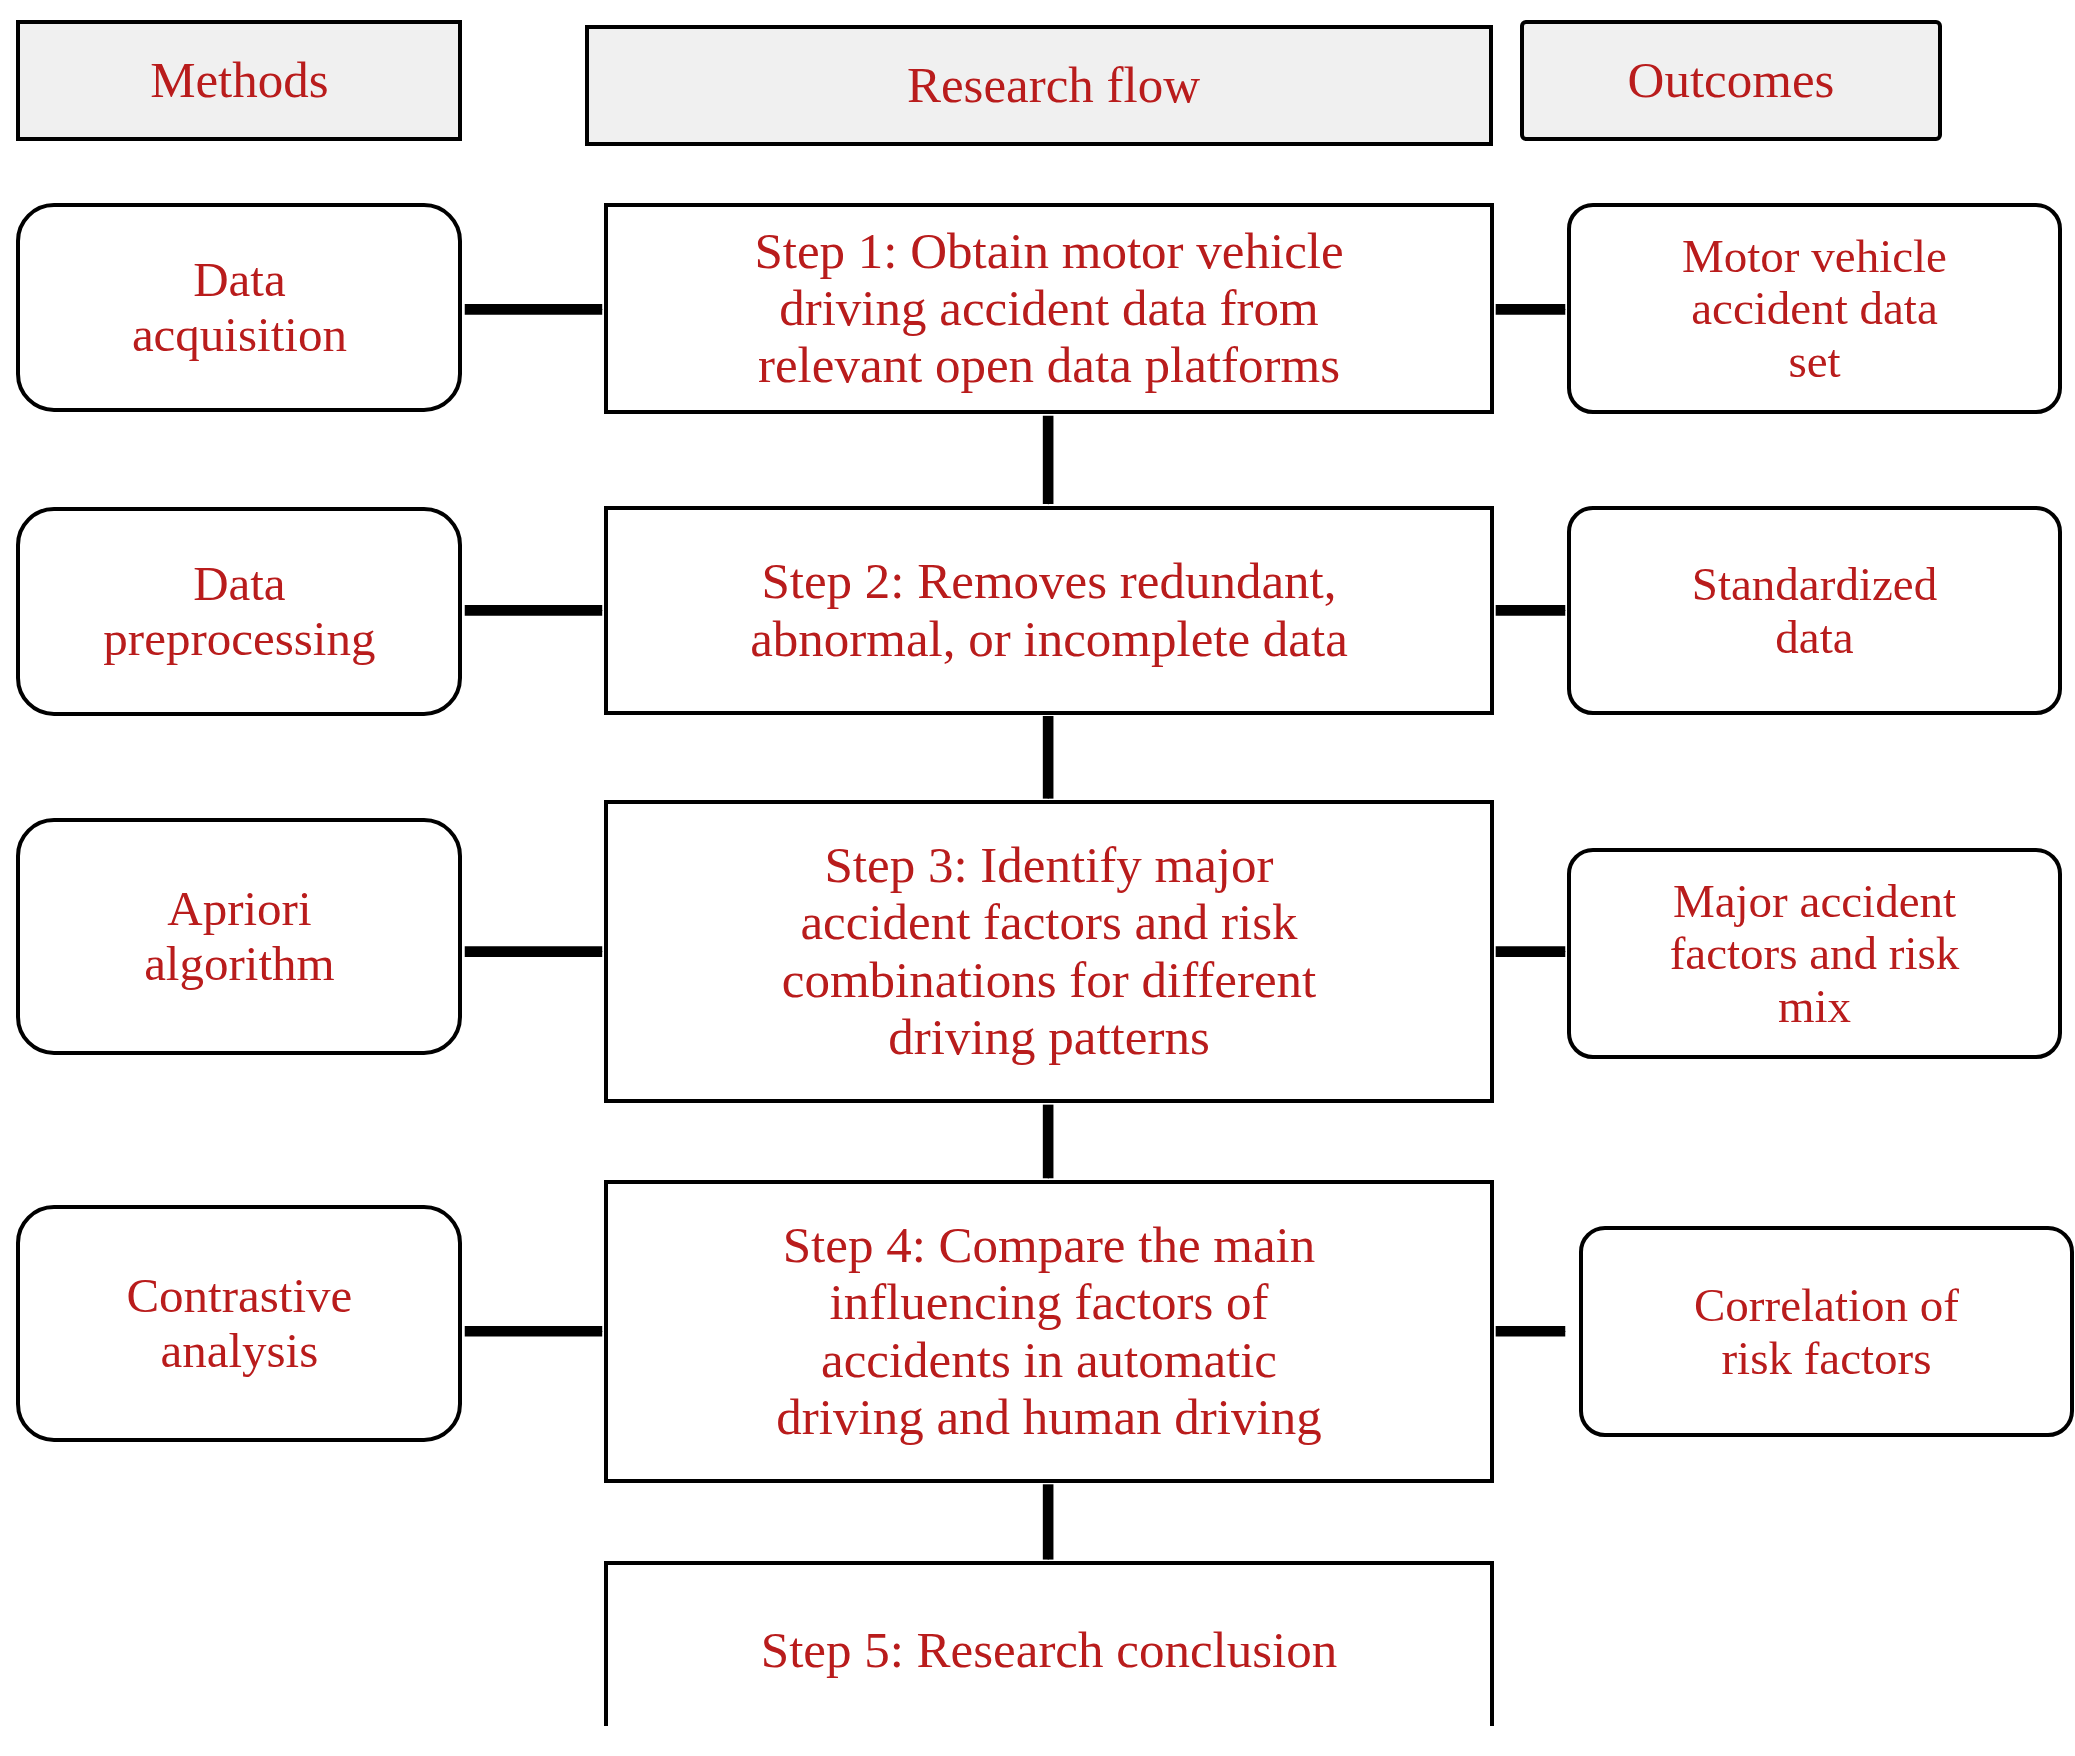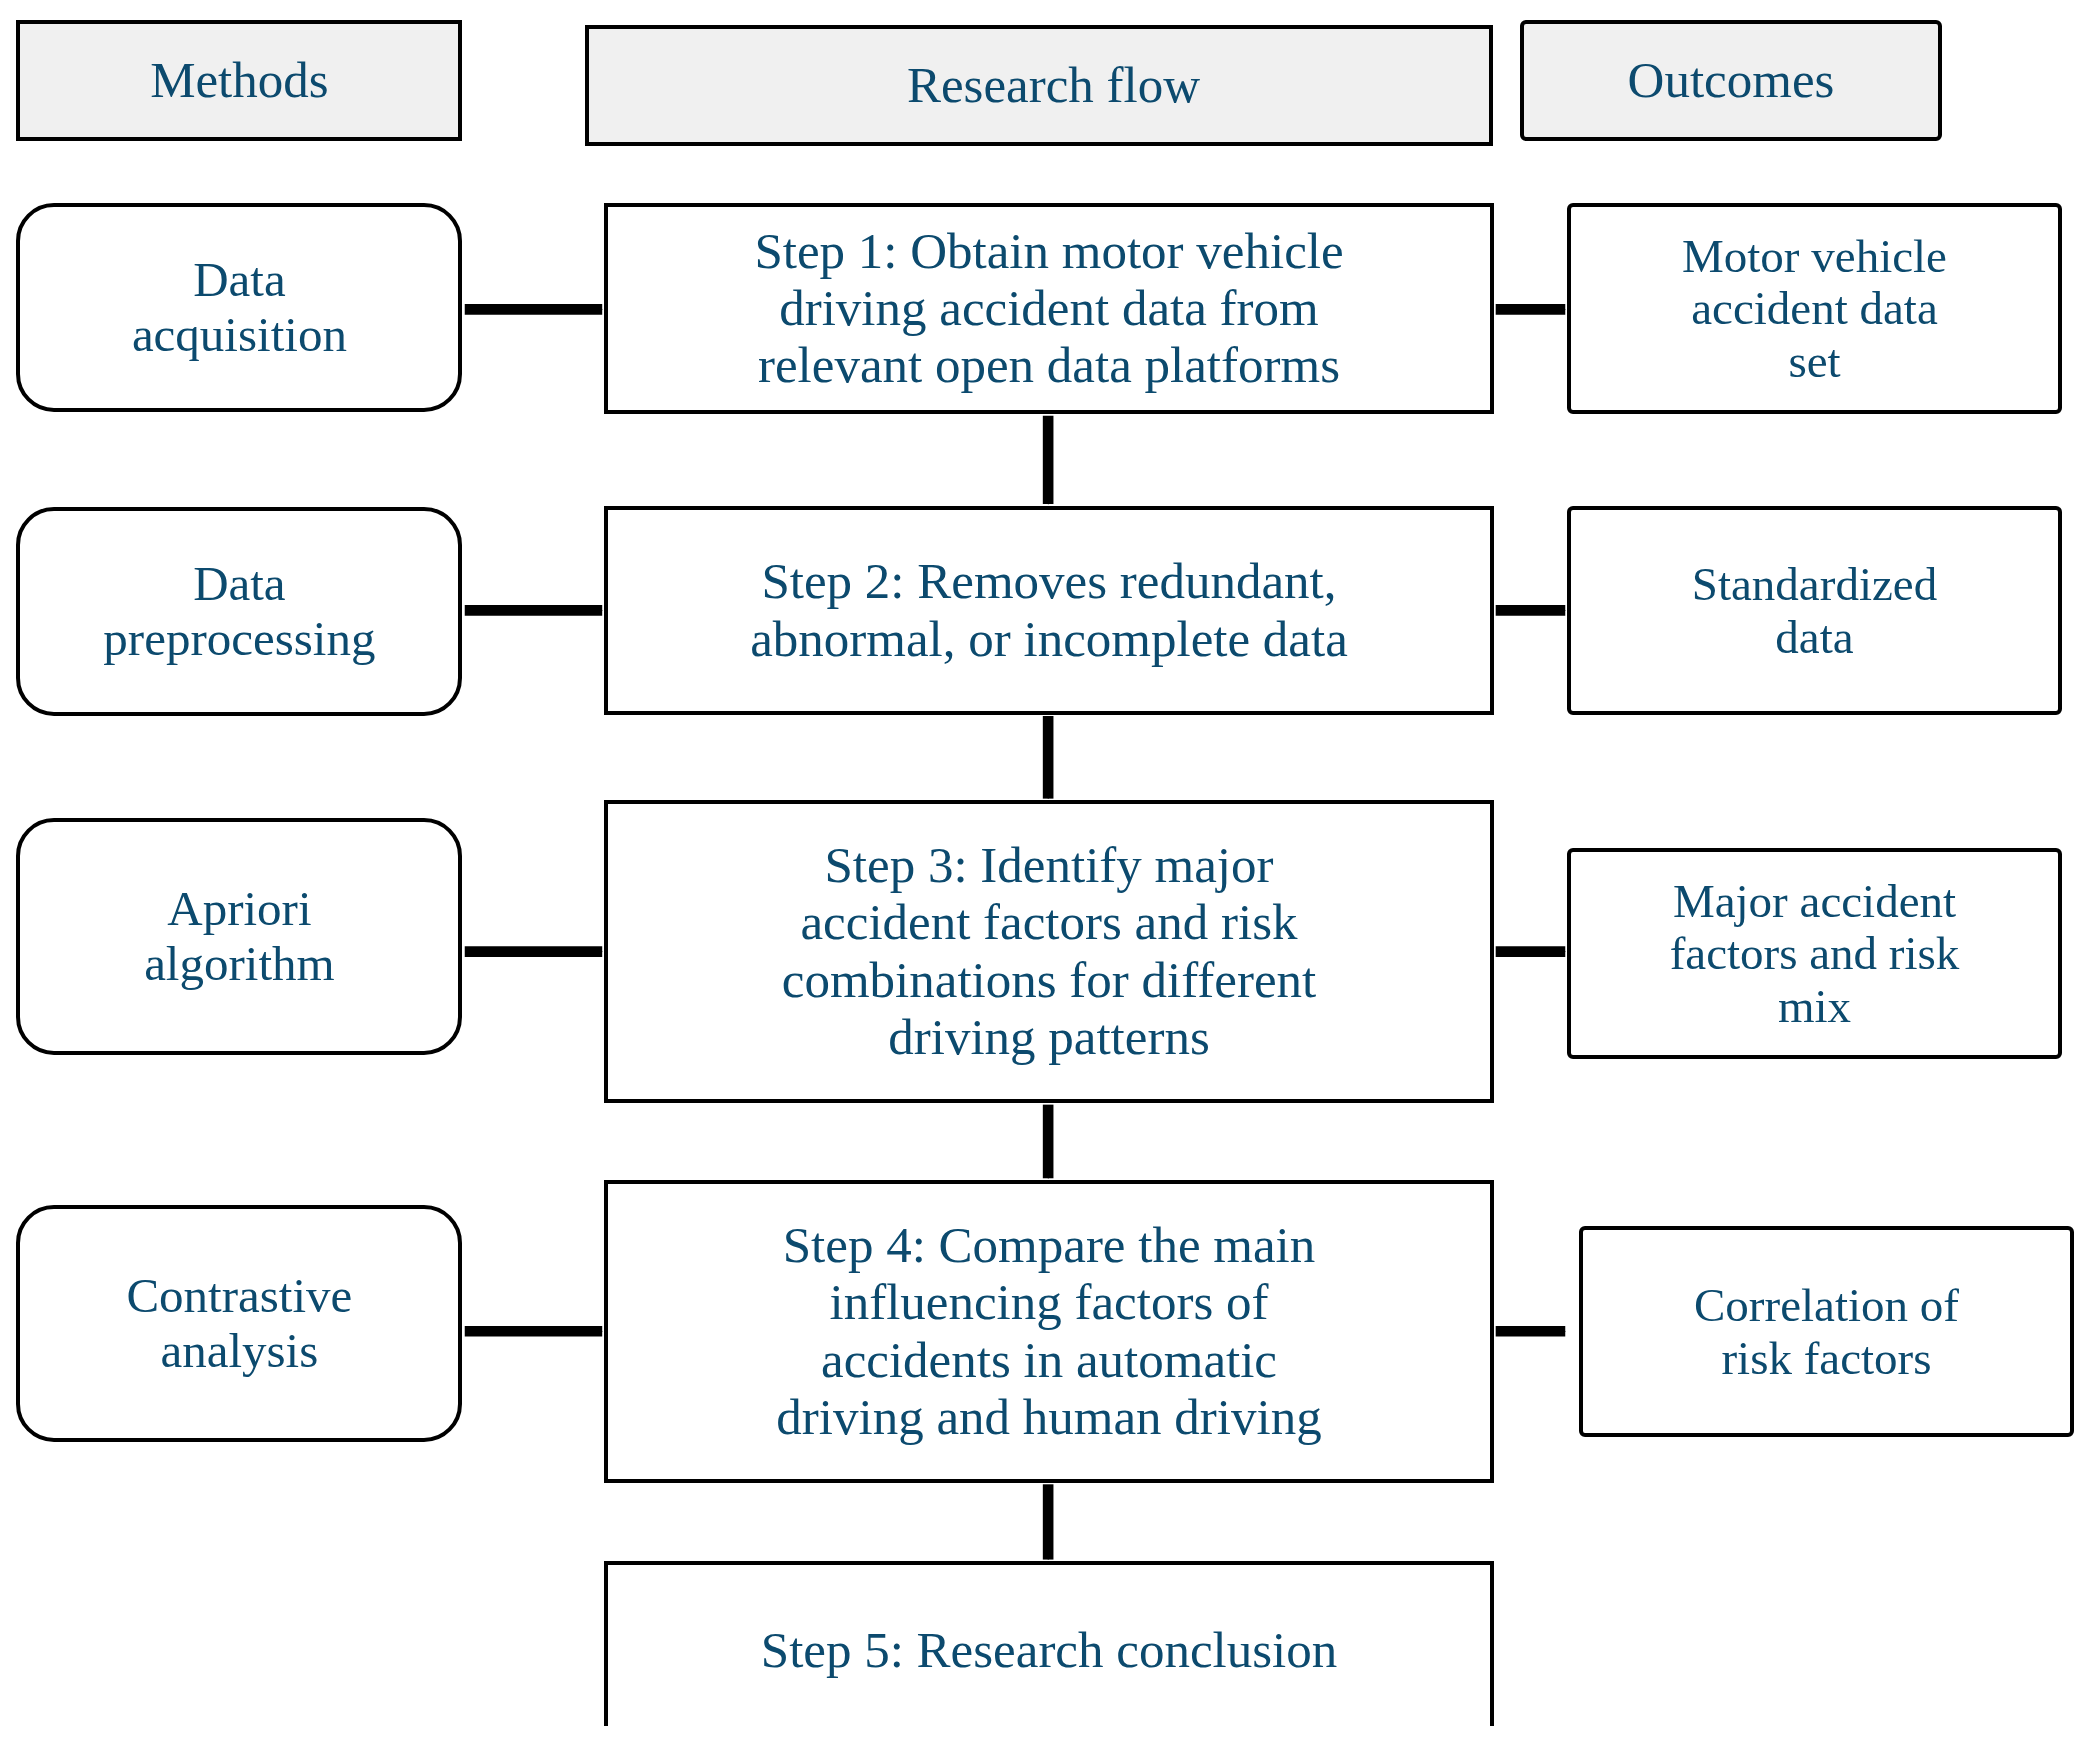"Methods" #stage { color: #0c4a6e -> #b91c1c }
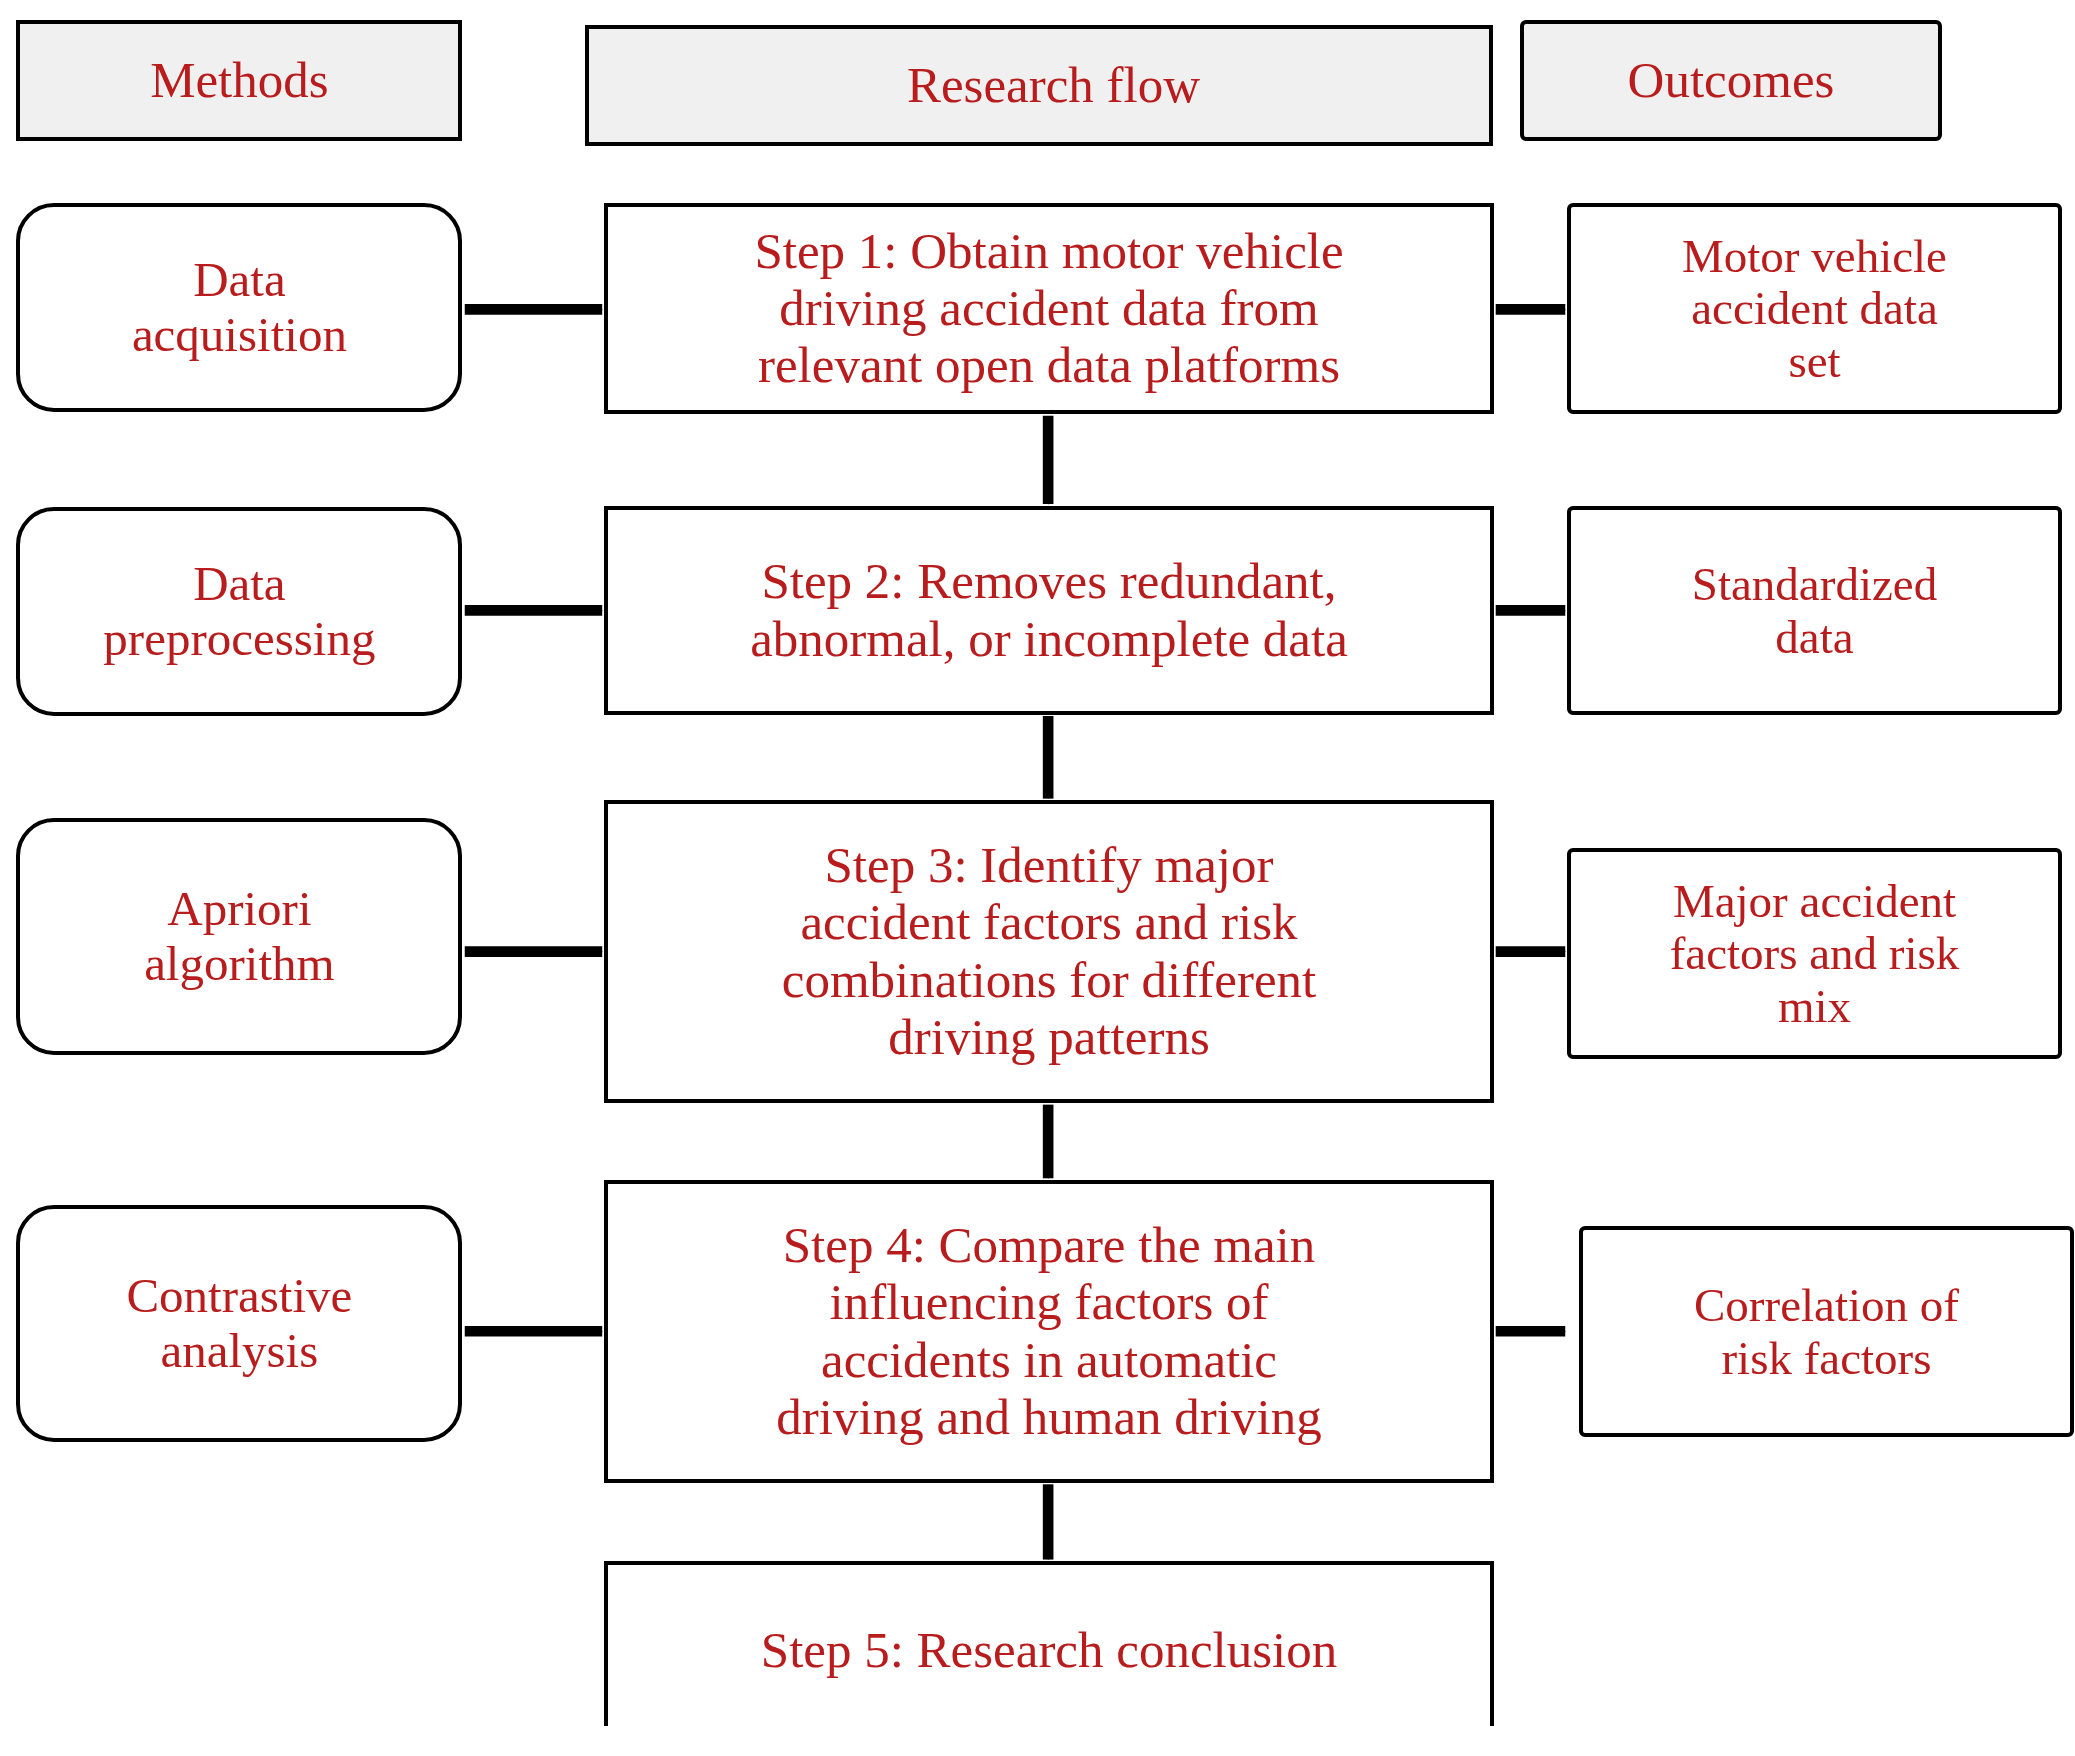"Motor vehicle" .outcome-box { border-radius: 6px -> 26px }
